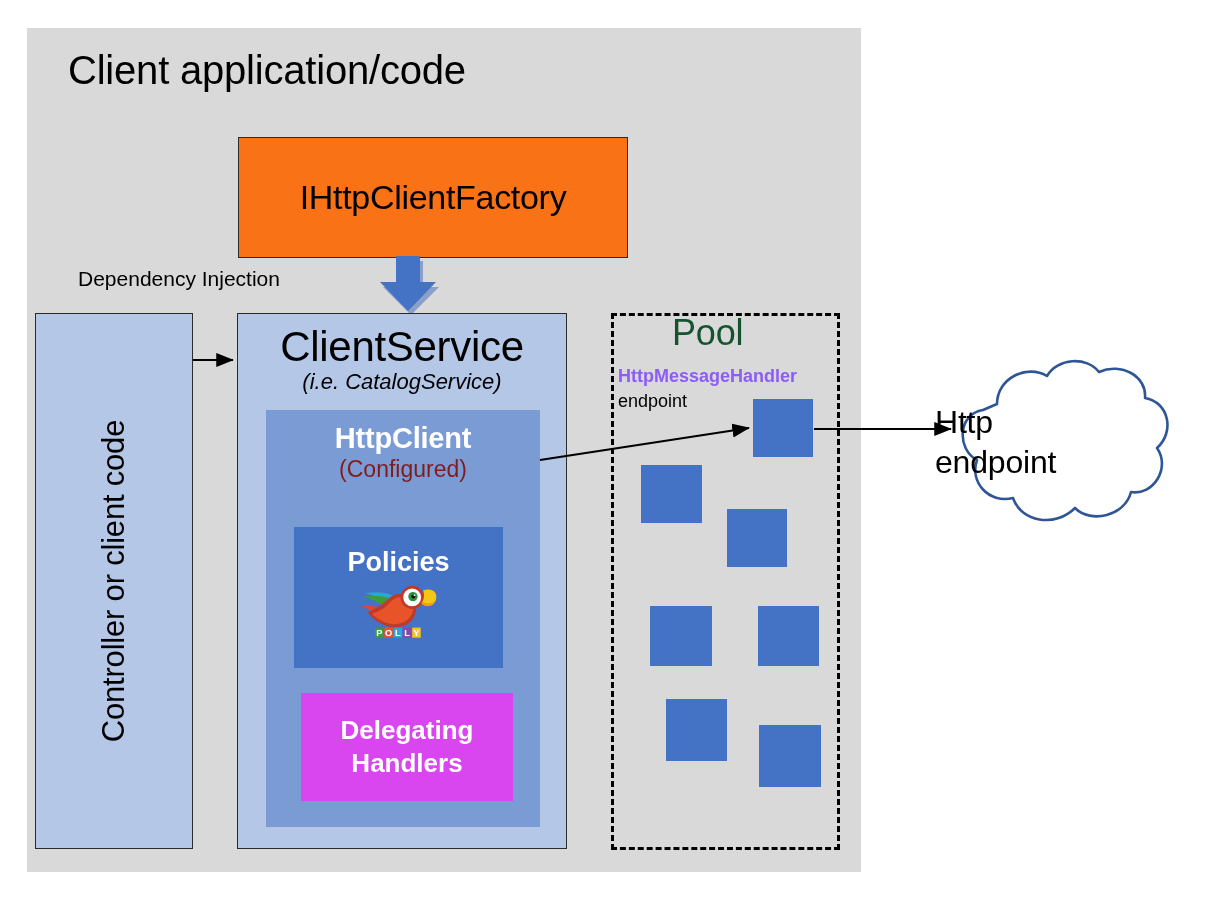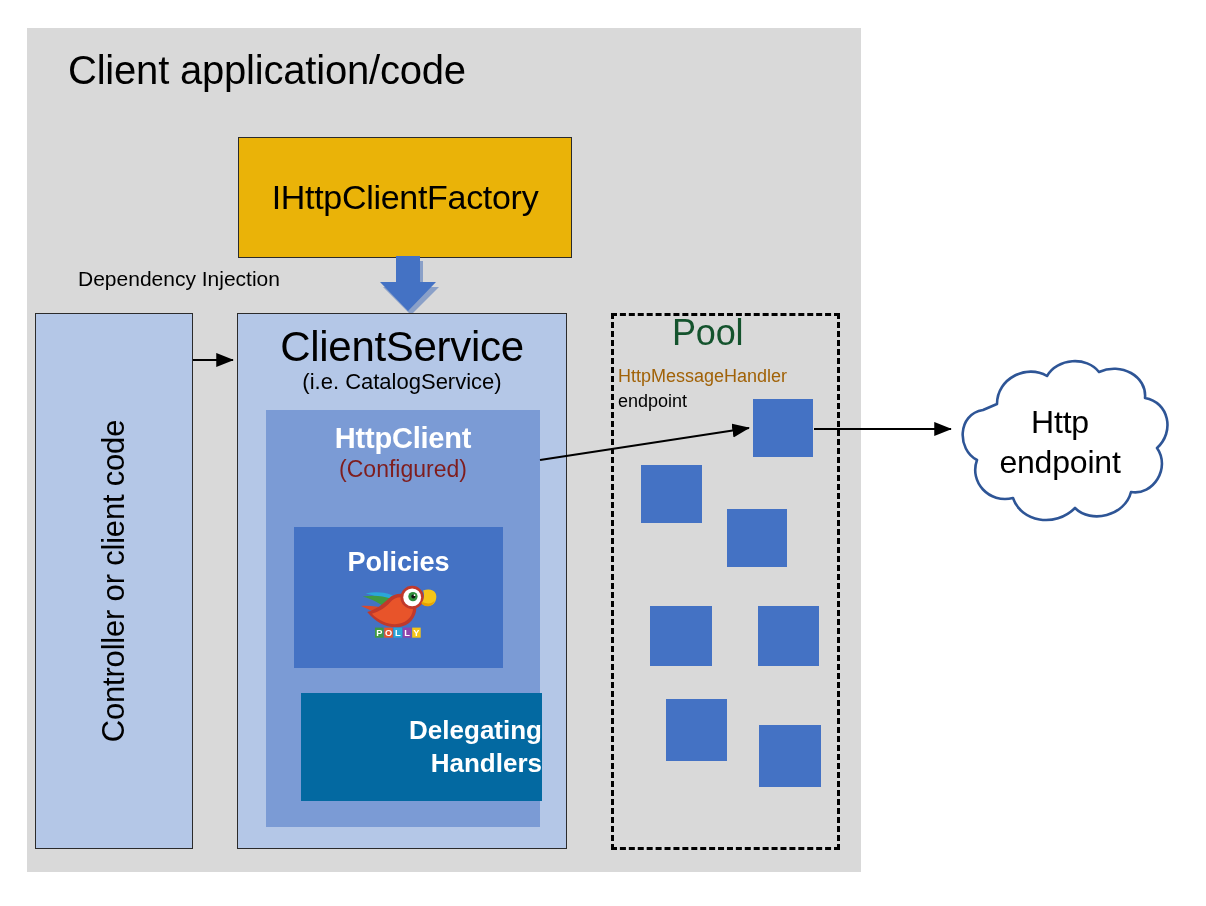"IHttpClientFactory" .factory-box { background: #eab308 -> #f97316; width: 334px -> 390px }
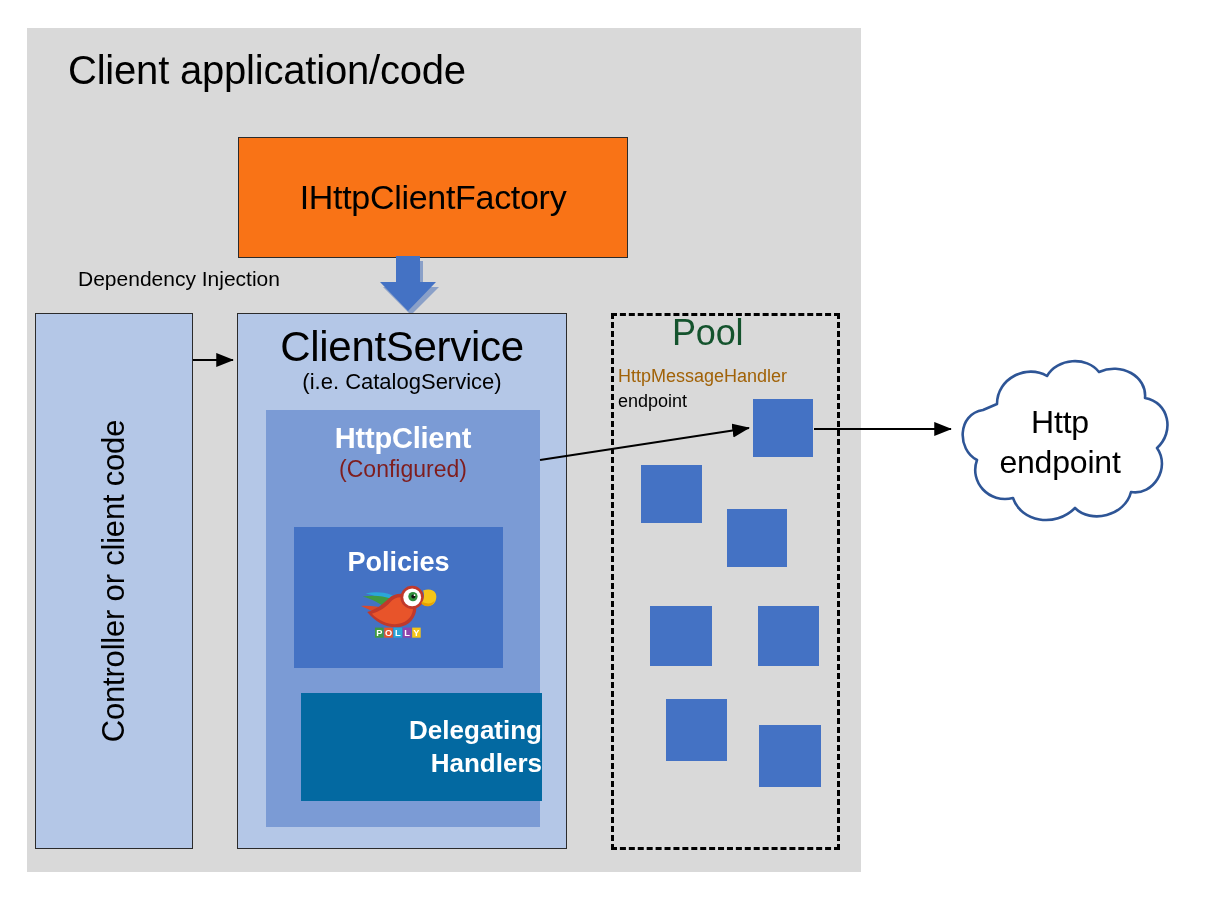"(i.e. CatalogService)" .cs-sub { font-style: none -> italic }
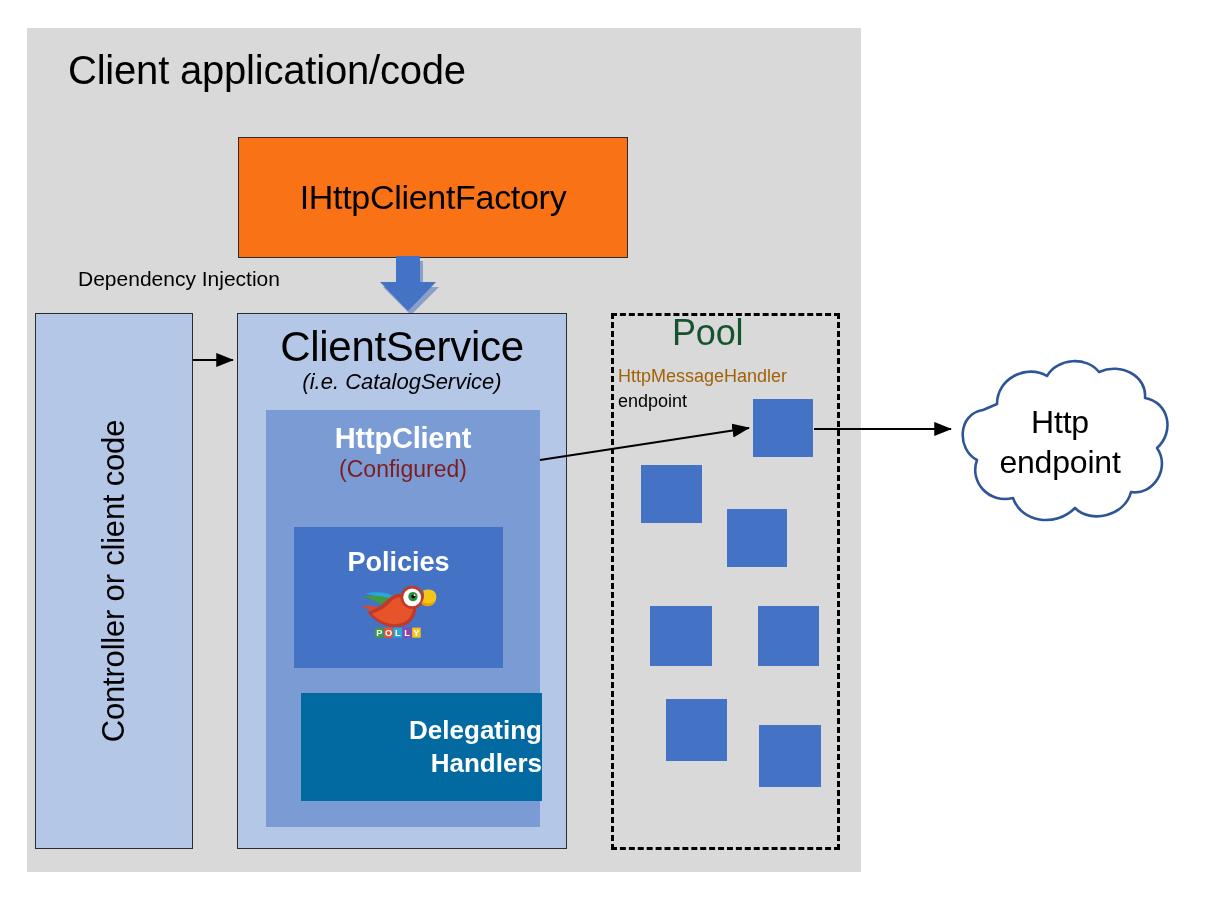"HttpMessageHandler" .pool-sub1 { color: #a16207 -> #8b5cf6; font-weight: normal -> bold }
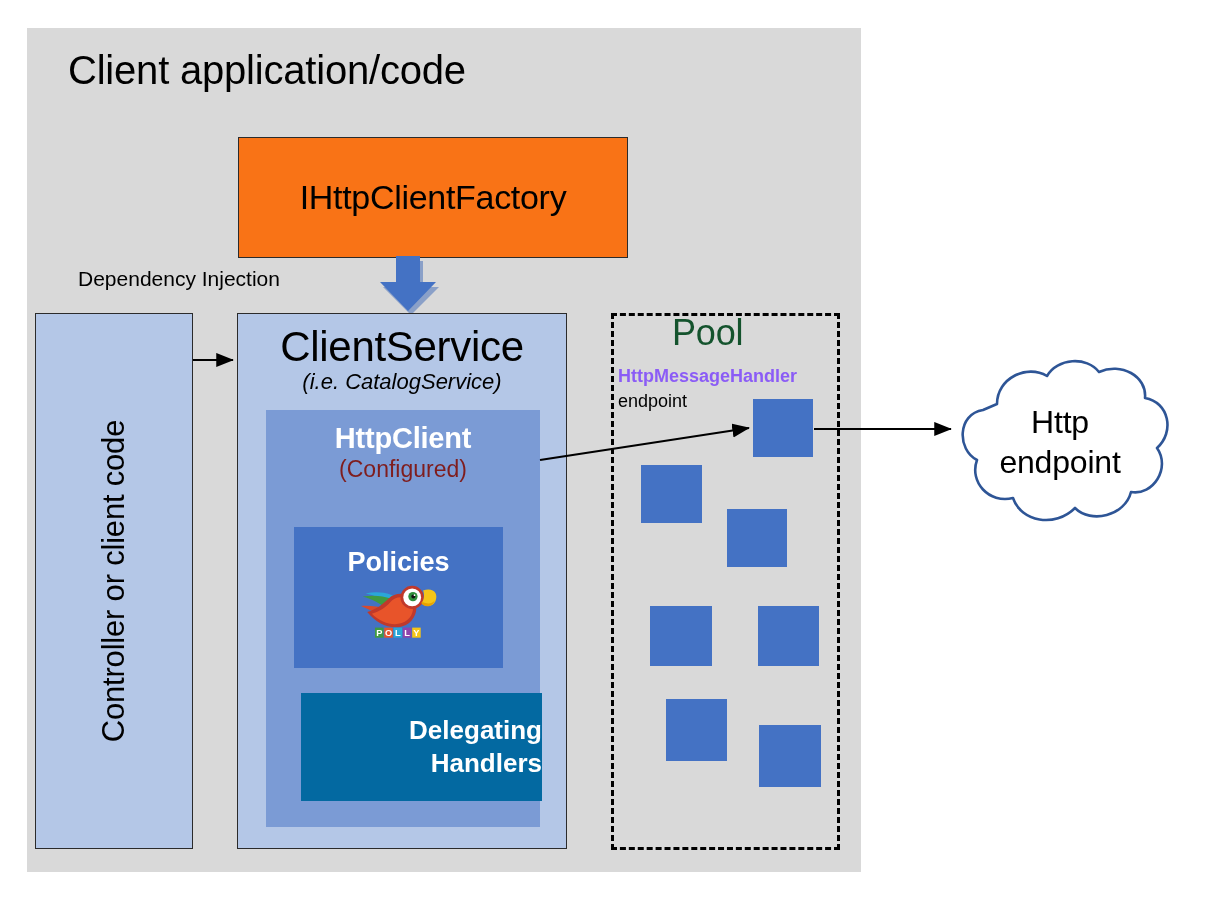"Http" .cloud-label { text-align: center -> left }
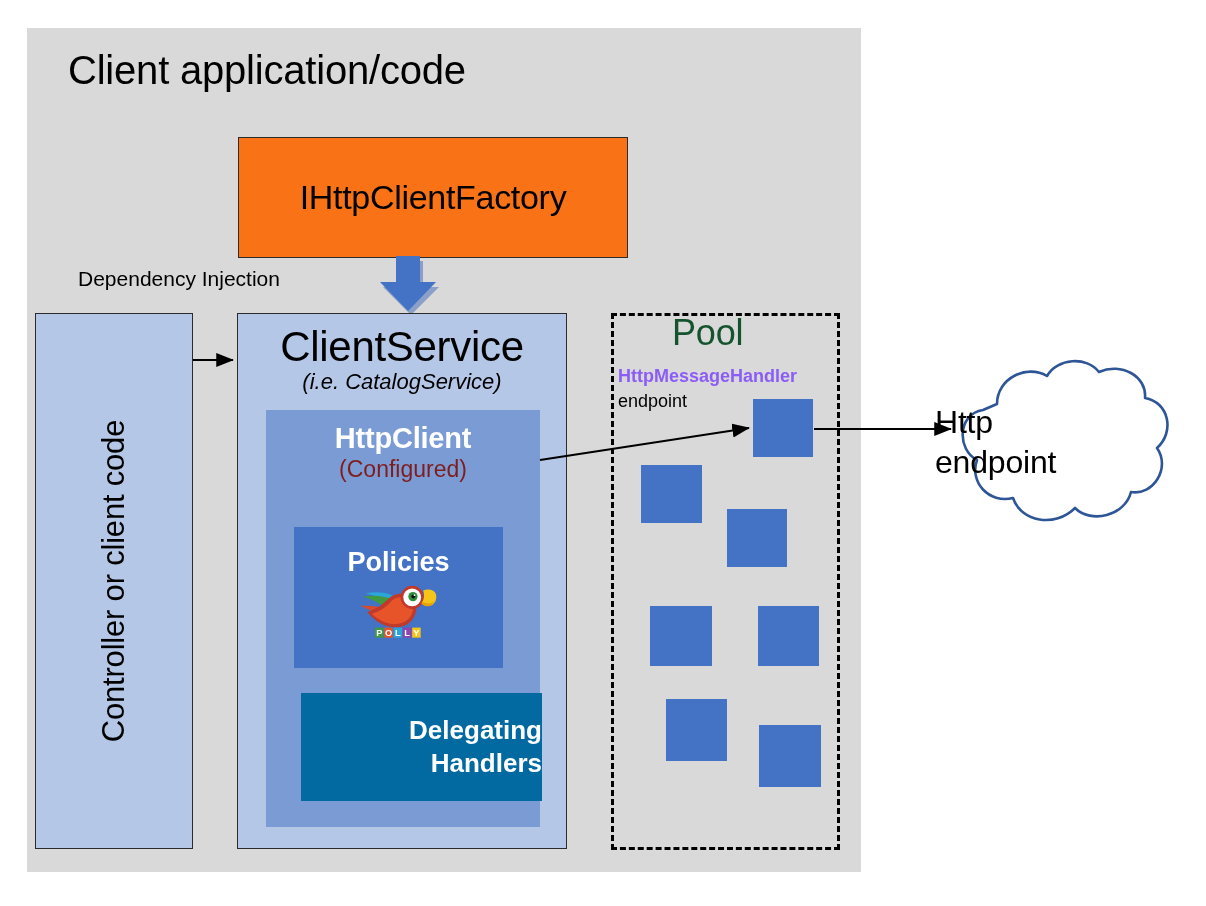"Delegating" .handlers-box { align-items: flex-end -> none; background: #0369a1 -> #d946ef; width: 241px -> 212px }
